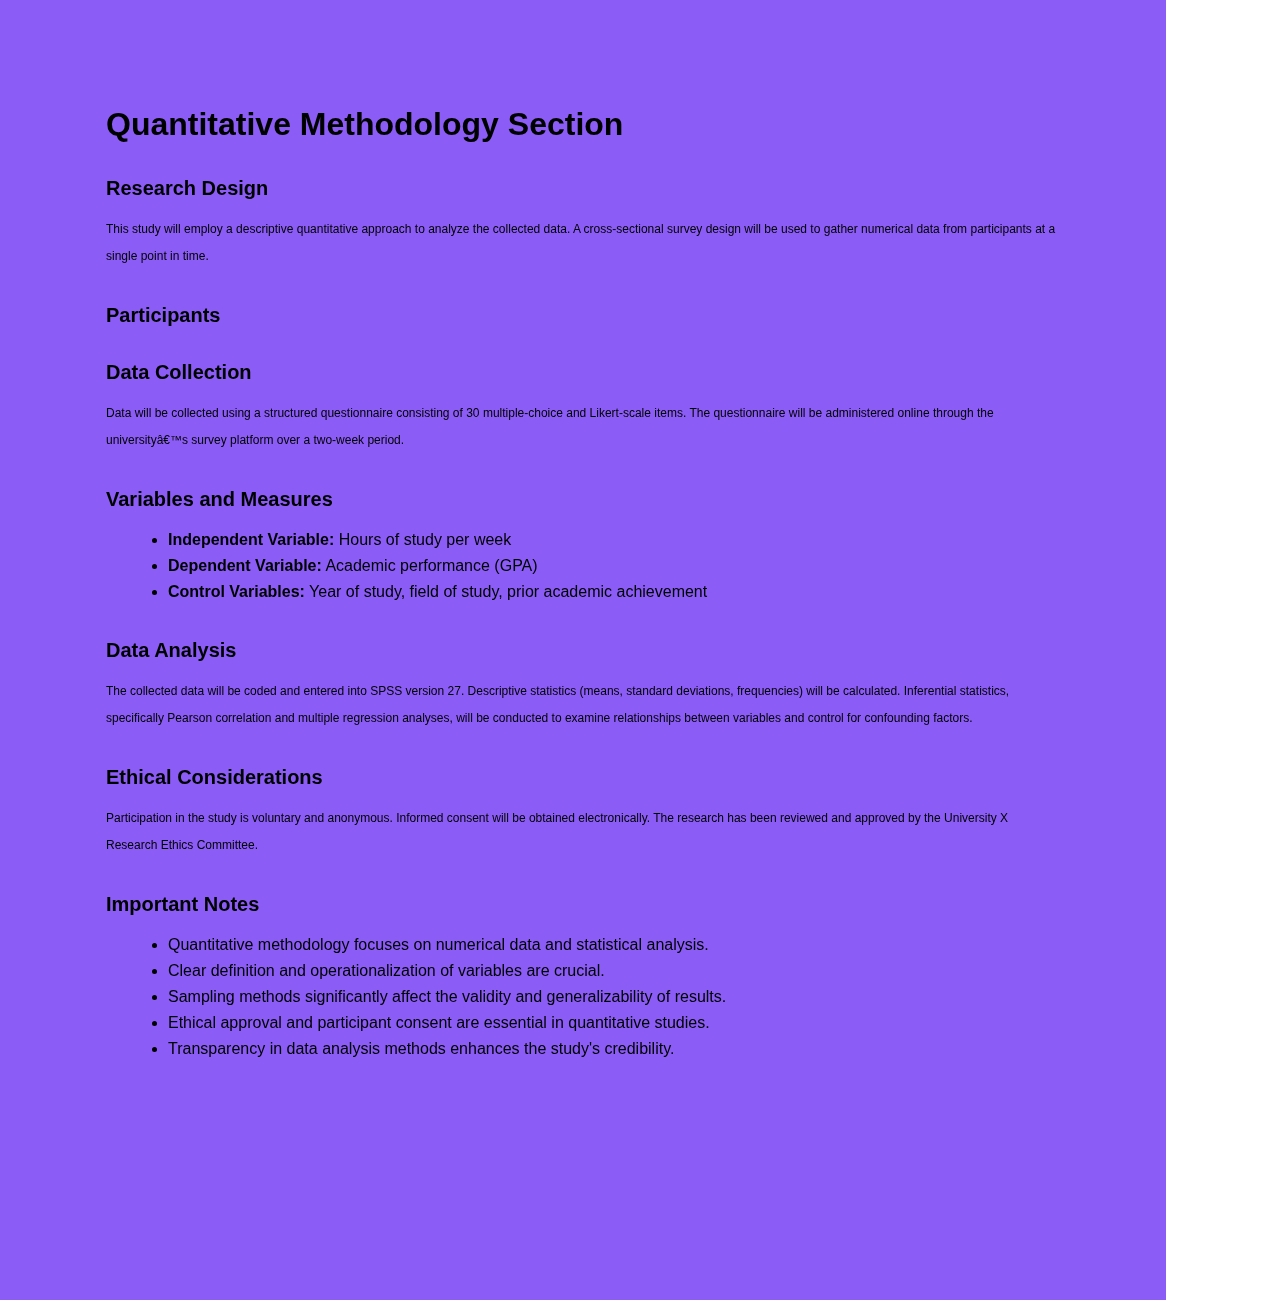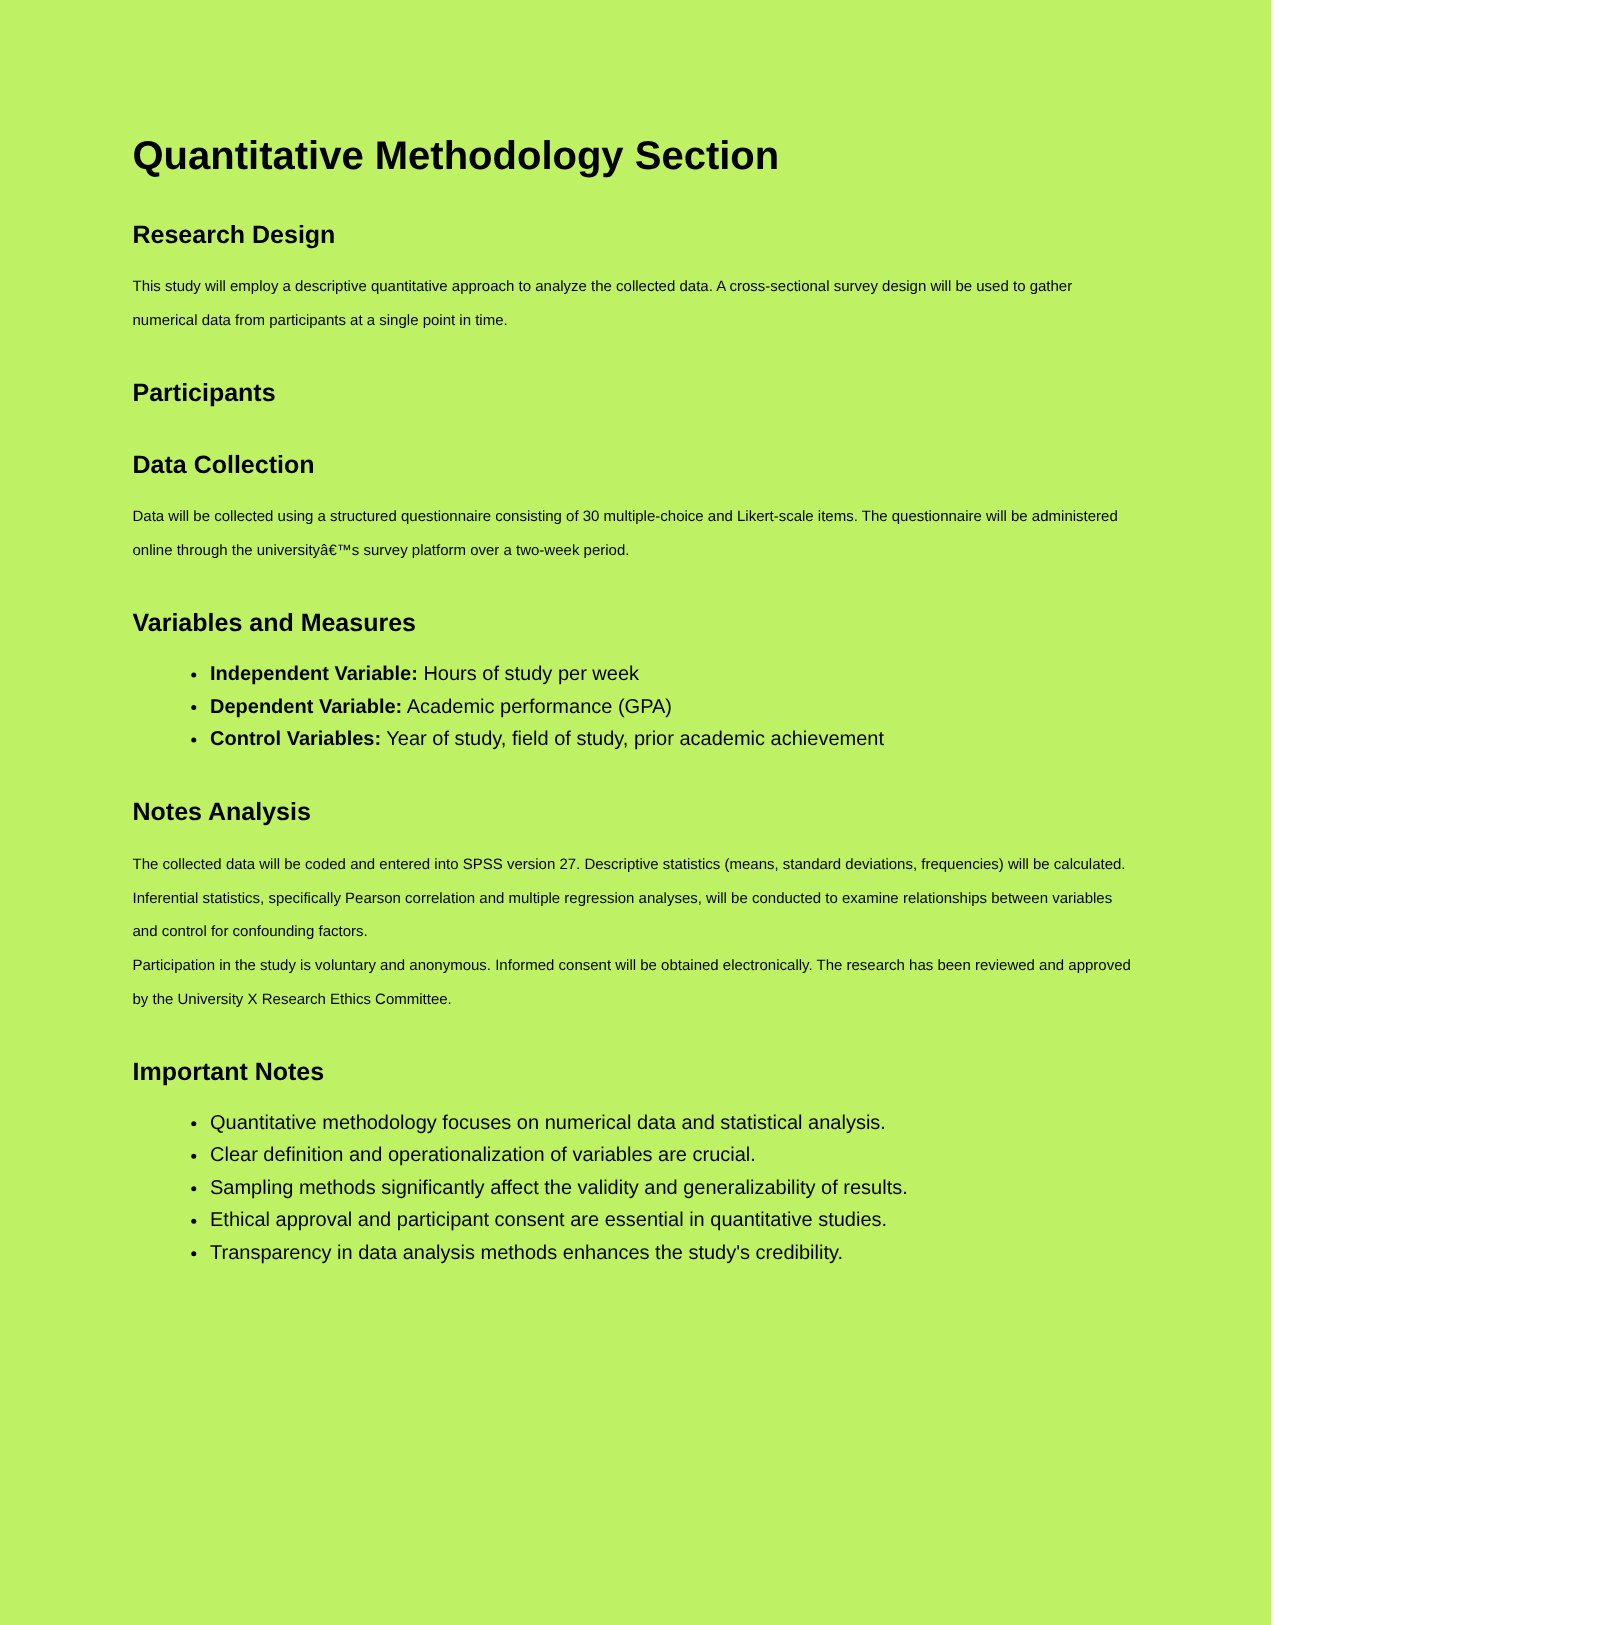"Quantitative Methodology Section" .page { background: #bef264 -> #8b5cf6; width: 1017px -> 1166px }
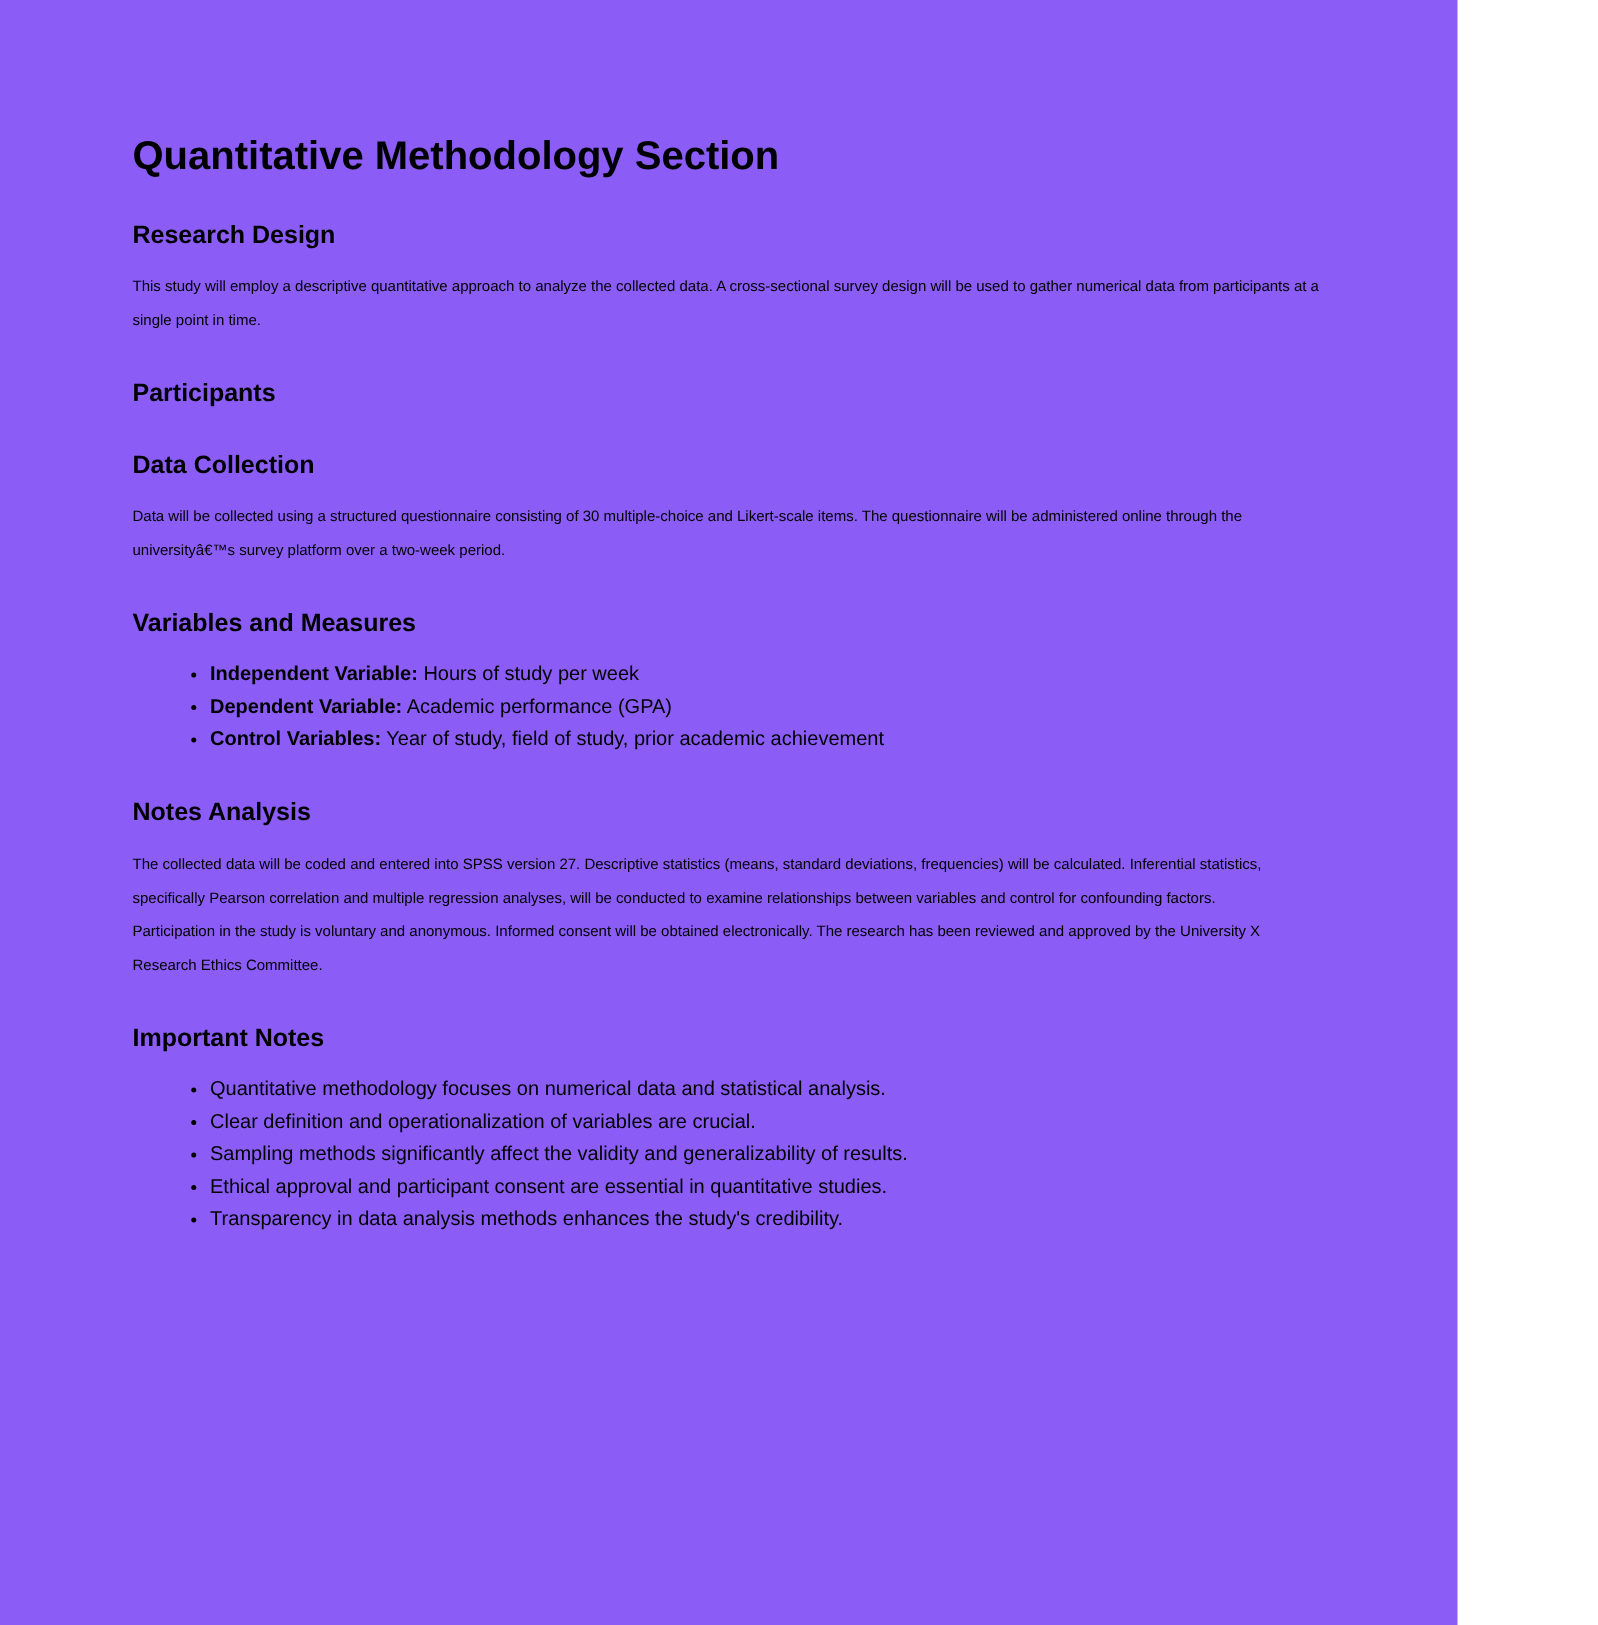"Notes Analysis" h2.section-heading { text: Notes -> Data }
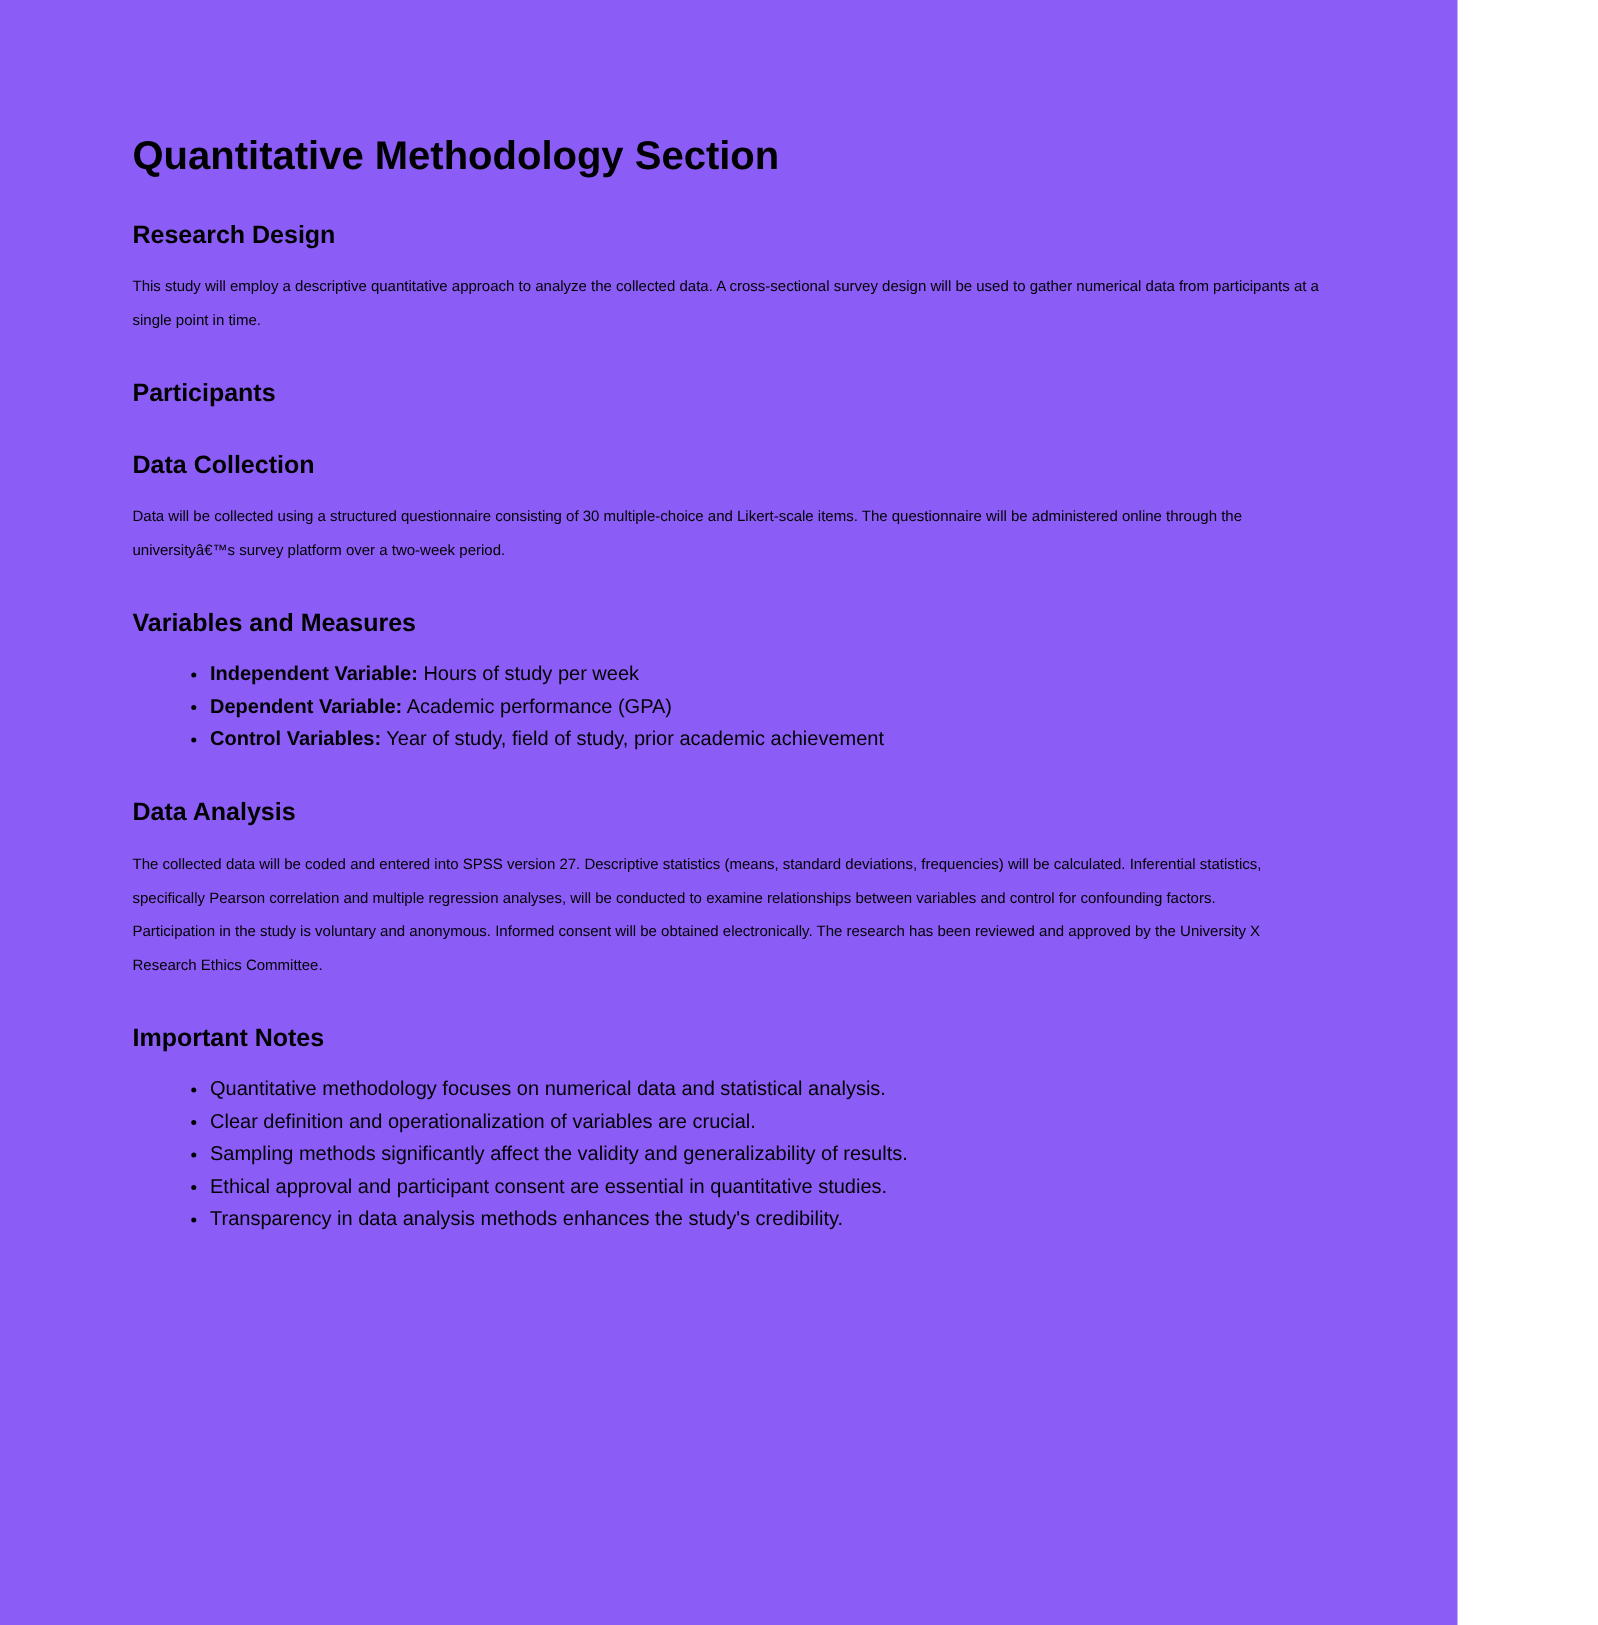"Ethical Considerations" h2.section-heading { html: none -> <h2>Ethical Considerations</h2> }
